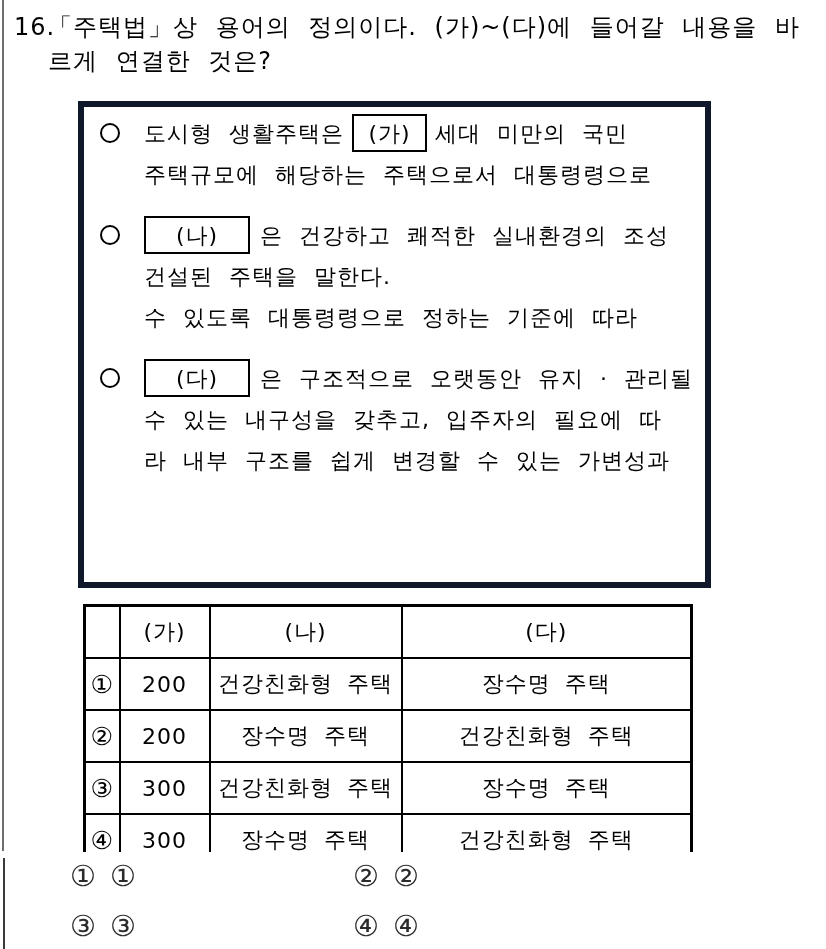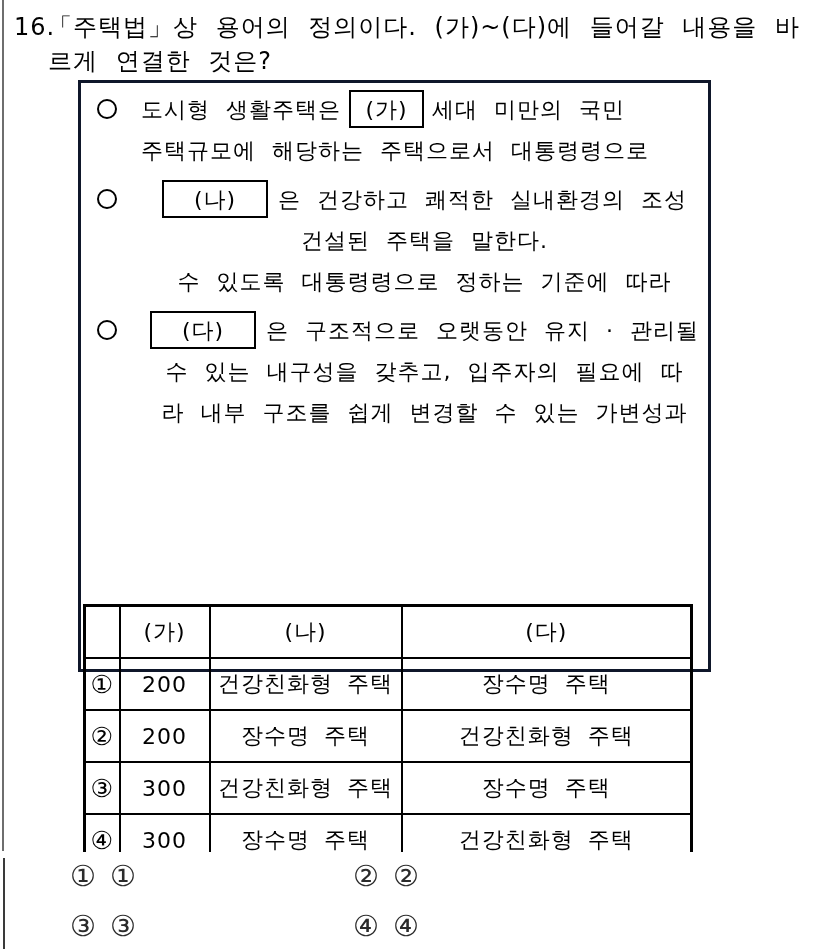"도시형 생활주택은 (가) 세대 미만의" .def-box { border: 3px solid #0f172a -> 6px solid #0f172a; height: 592px -> 487px; top: 80px -> 101px }
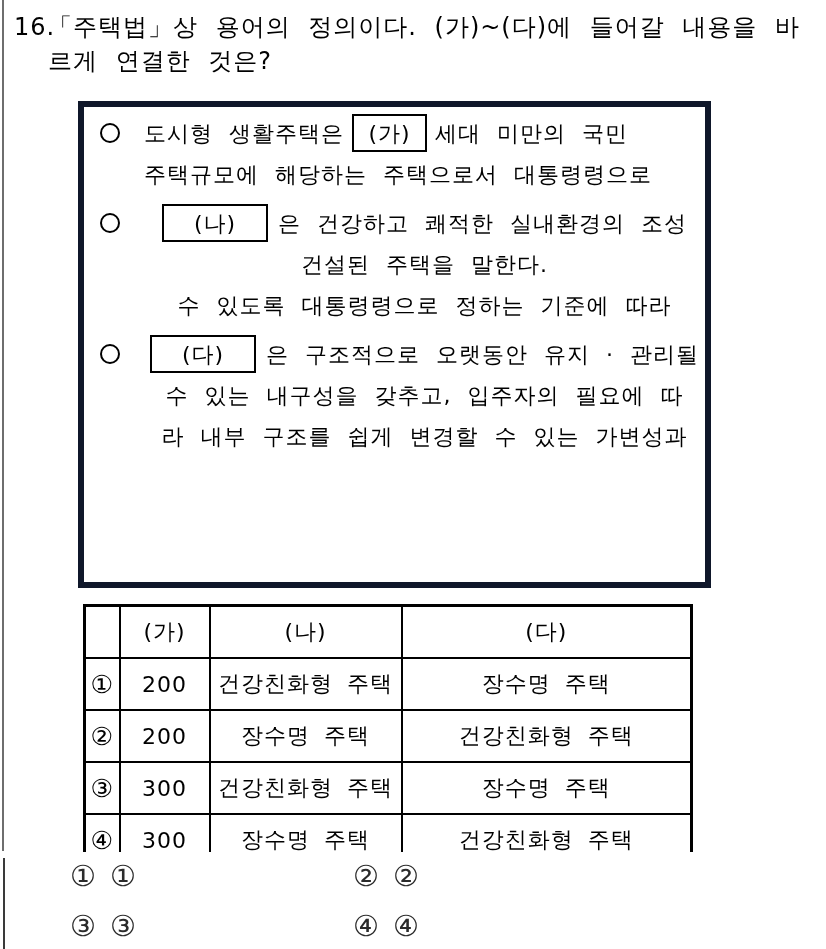"(나) 은 건강하고 쾌적한 실내환경의" .def-item + .def-item { margin-top: 8px -> 20px; text-align: center -> none }
